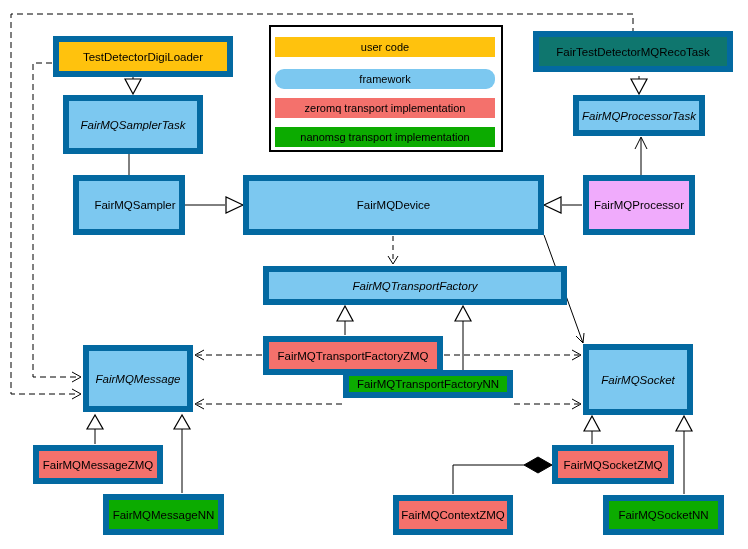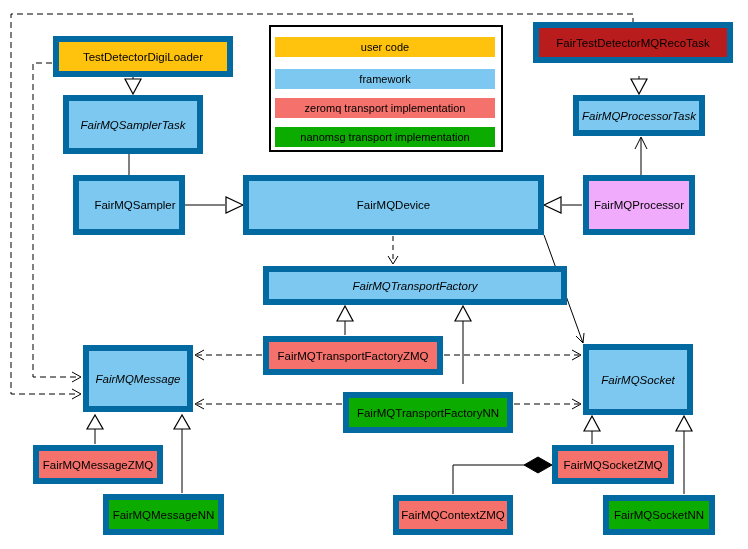"FairTestDetectorMQRecoTask" div.node { background: #b91c1c -> #0f766e; top: 22px -> 31px }
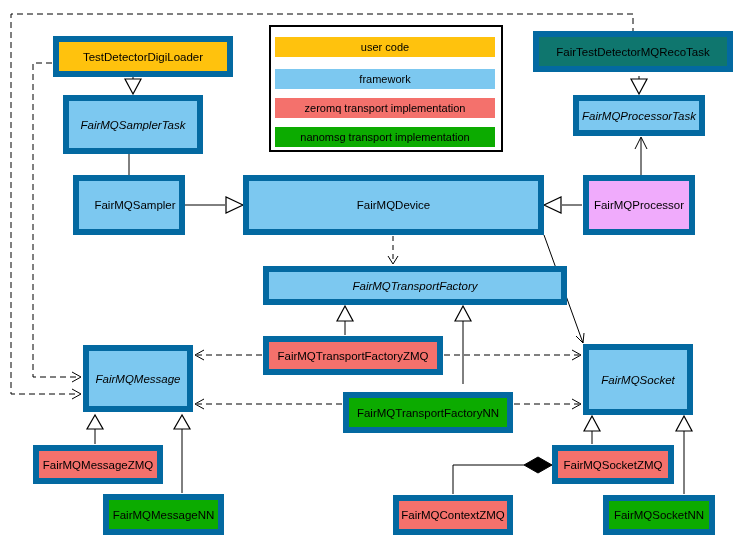"framework" div.legend-item { border-radius: none -> 9px }
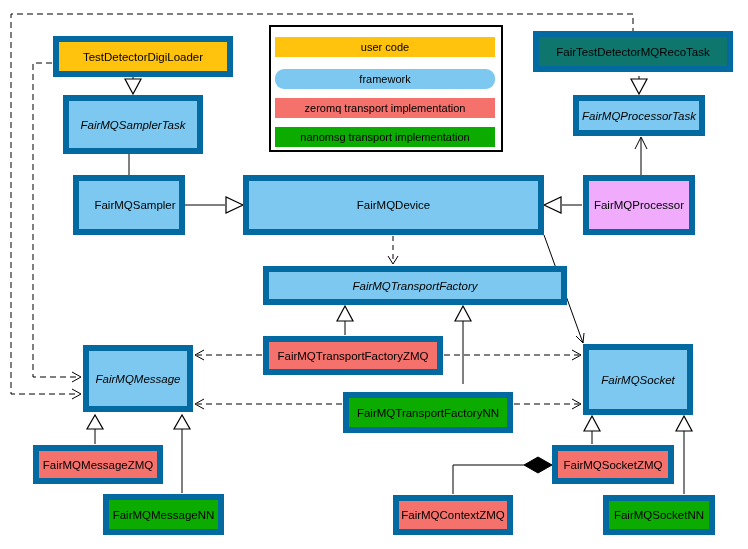"FairMQTransportFactoryNN" div.node { height: 41px -> 28px; top: 392px -> 370px }
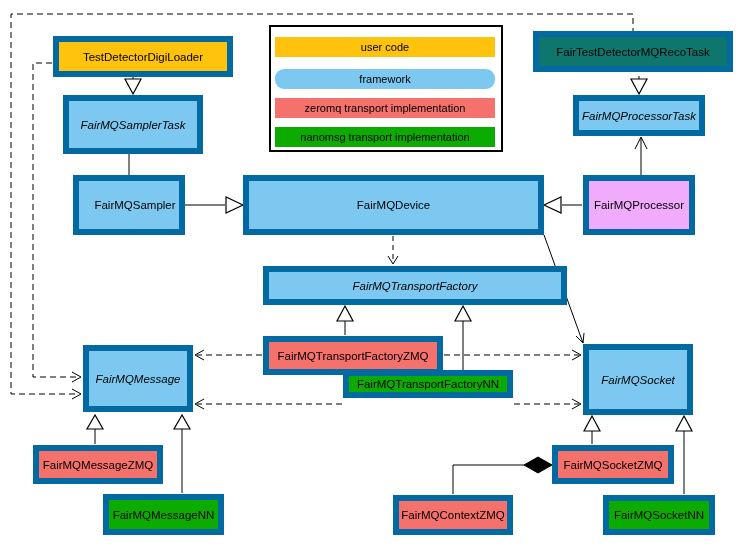"FairMQSocketNN" div.node { width: 112px -> 121px }
